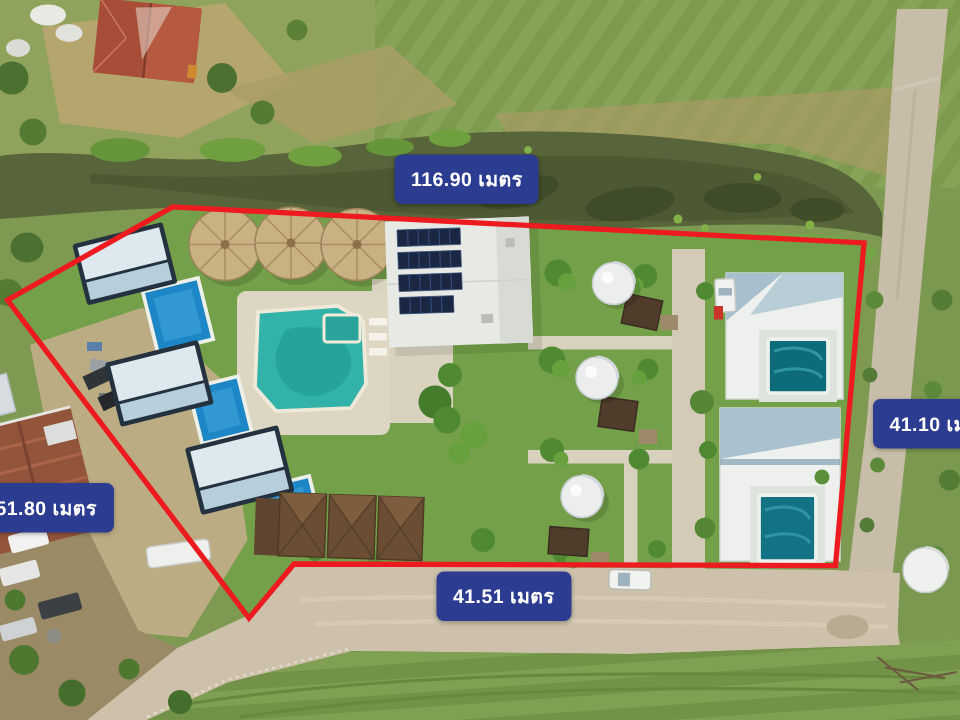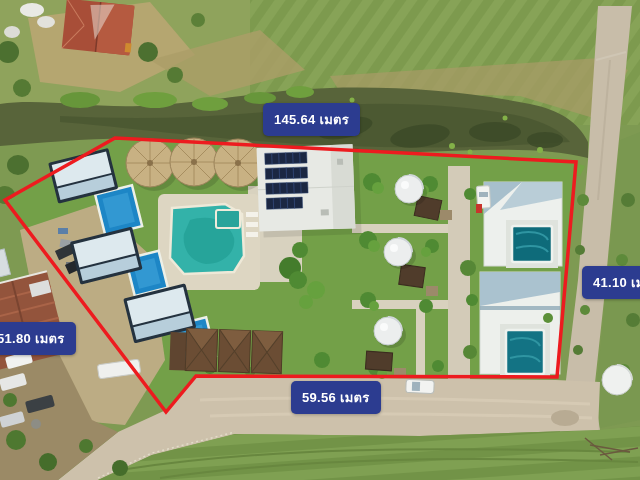"145.64 เมตร" div.m-label { text: 145.64 -> 116.90 }
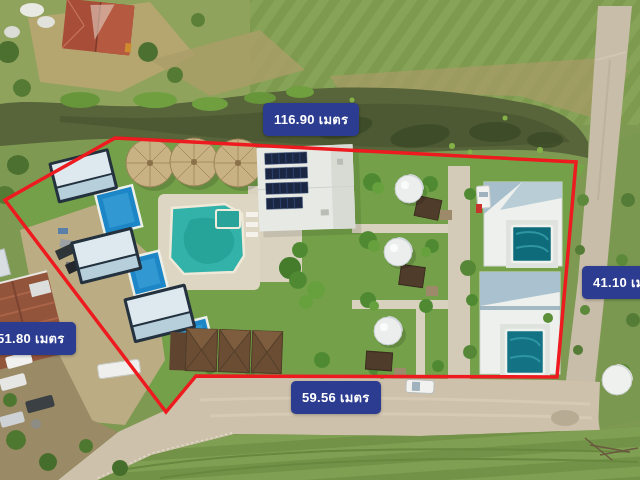"59.56 เมตร" div.m-label { text: 59.56 -> 41.51 }
